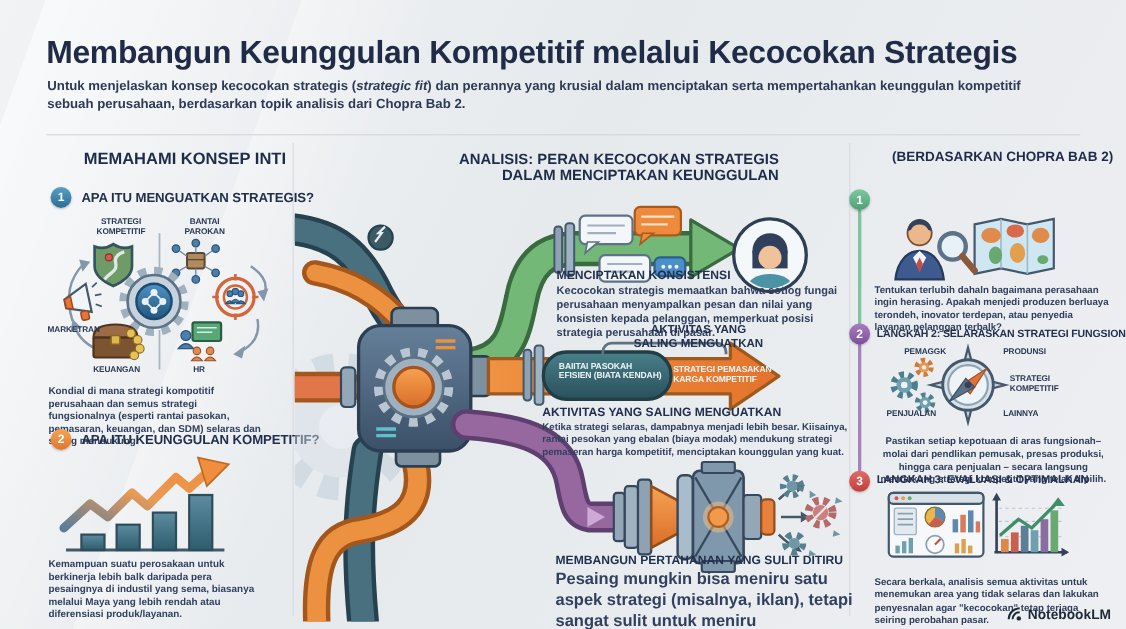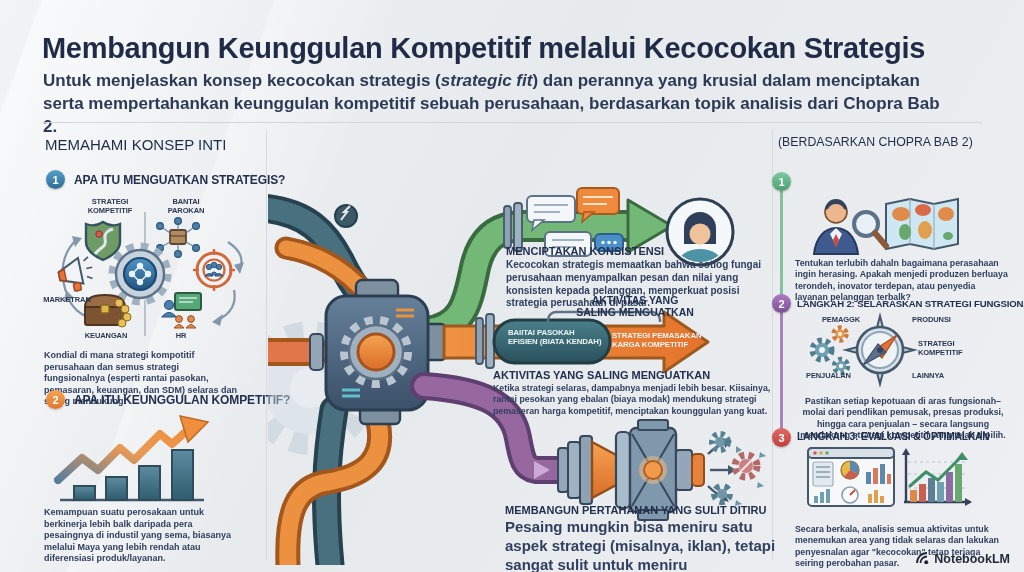"Untuk menjelaskan konsep kecocokan" .subtitle { font-size: 17px -> 12px }
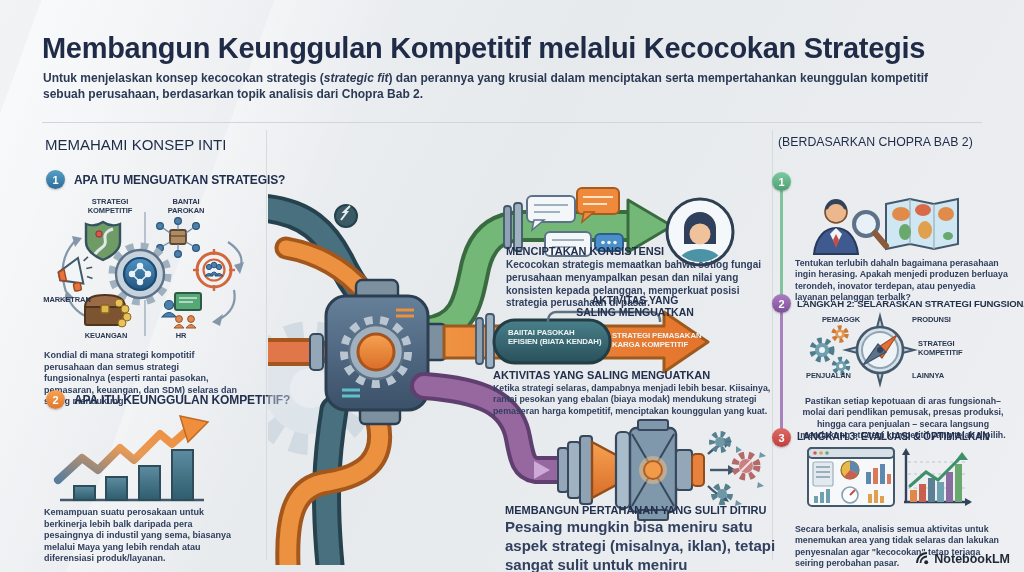"MEMAHAMI KONSEP INTI" .col-h { font-weight: normal -> bold; text-align: left -> right }
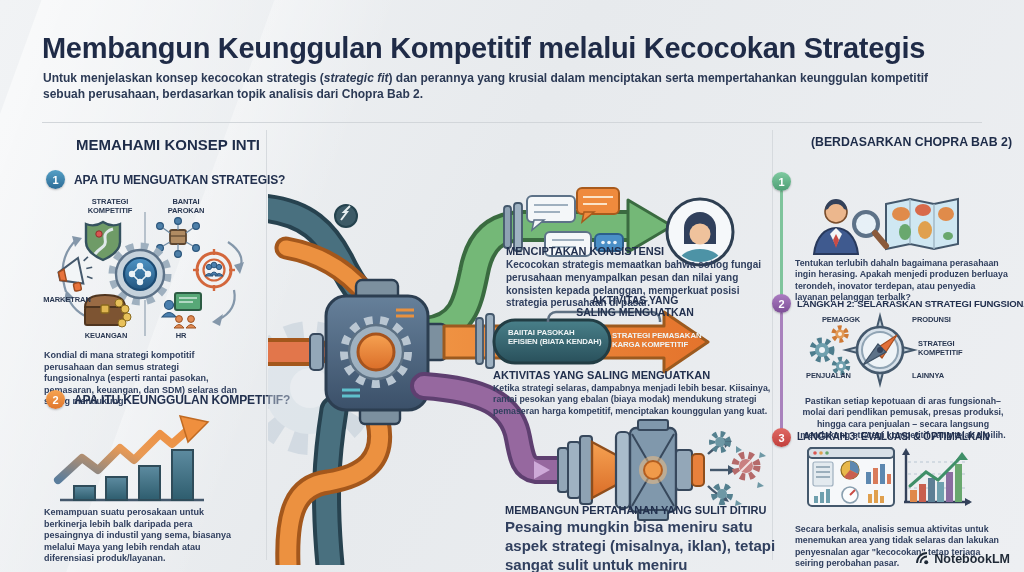"ANALISIS: PERAN KECOCOKAN STRATEGIS" div.abs { html: none -> <div> <div>ANALISIS: PERAN KECOCOKAN STRATEGIS</div> <div>DALAM MENCIPTAKAN KEUNGGULAN</div> </div> }
